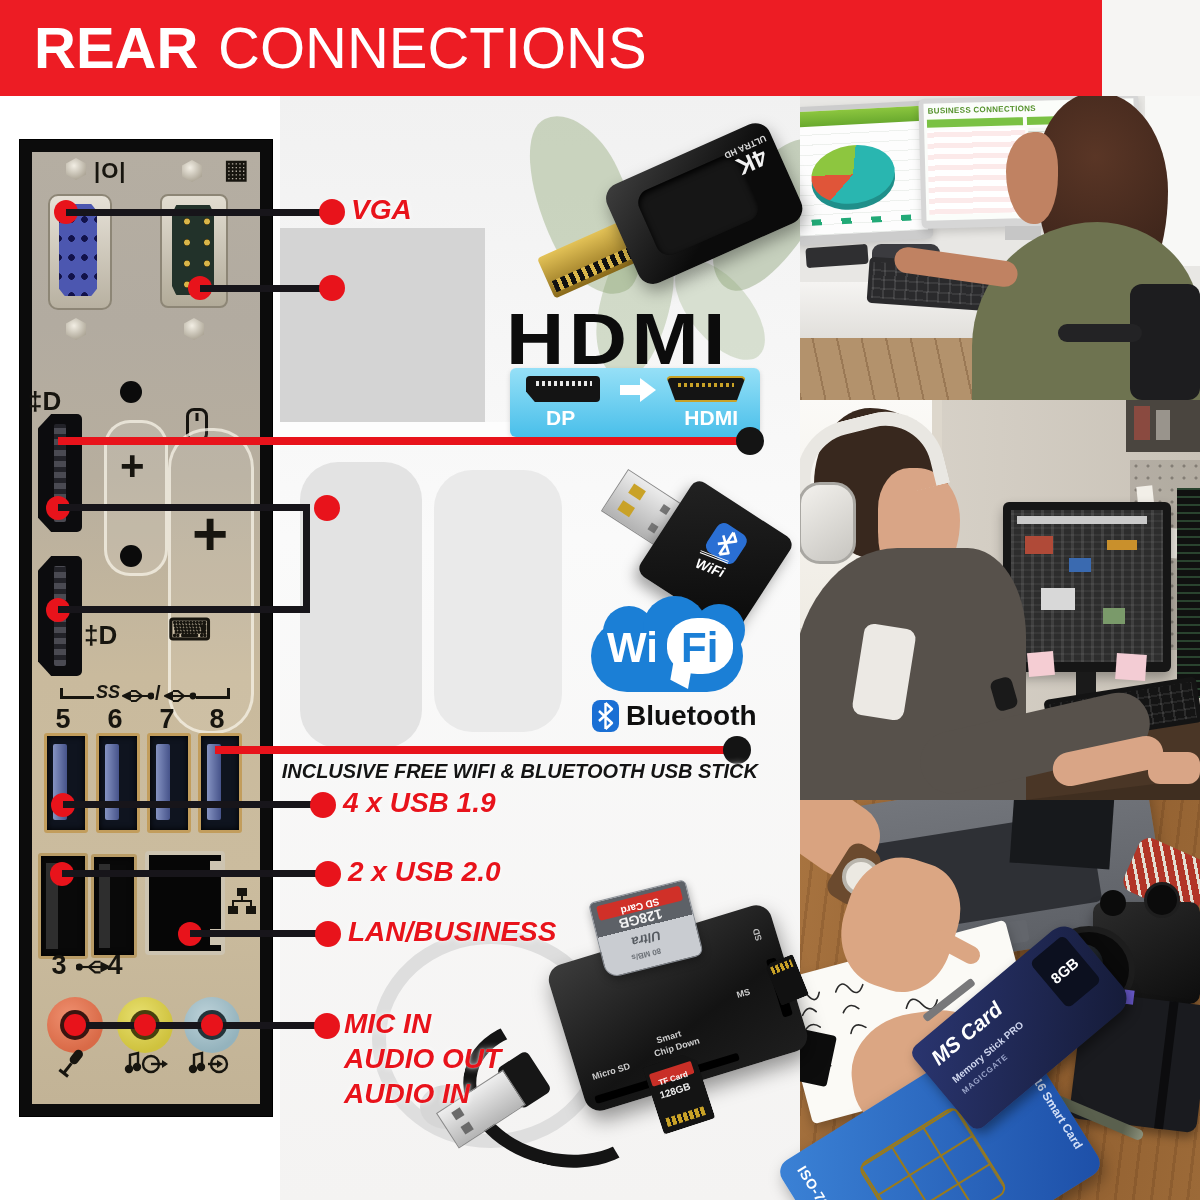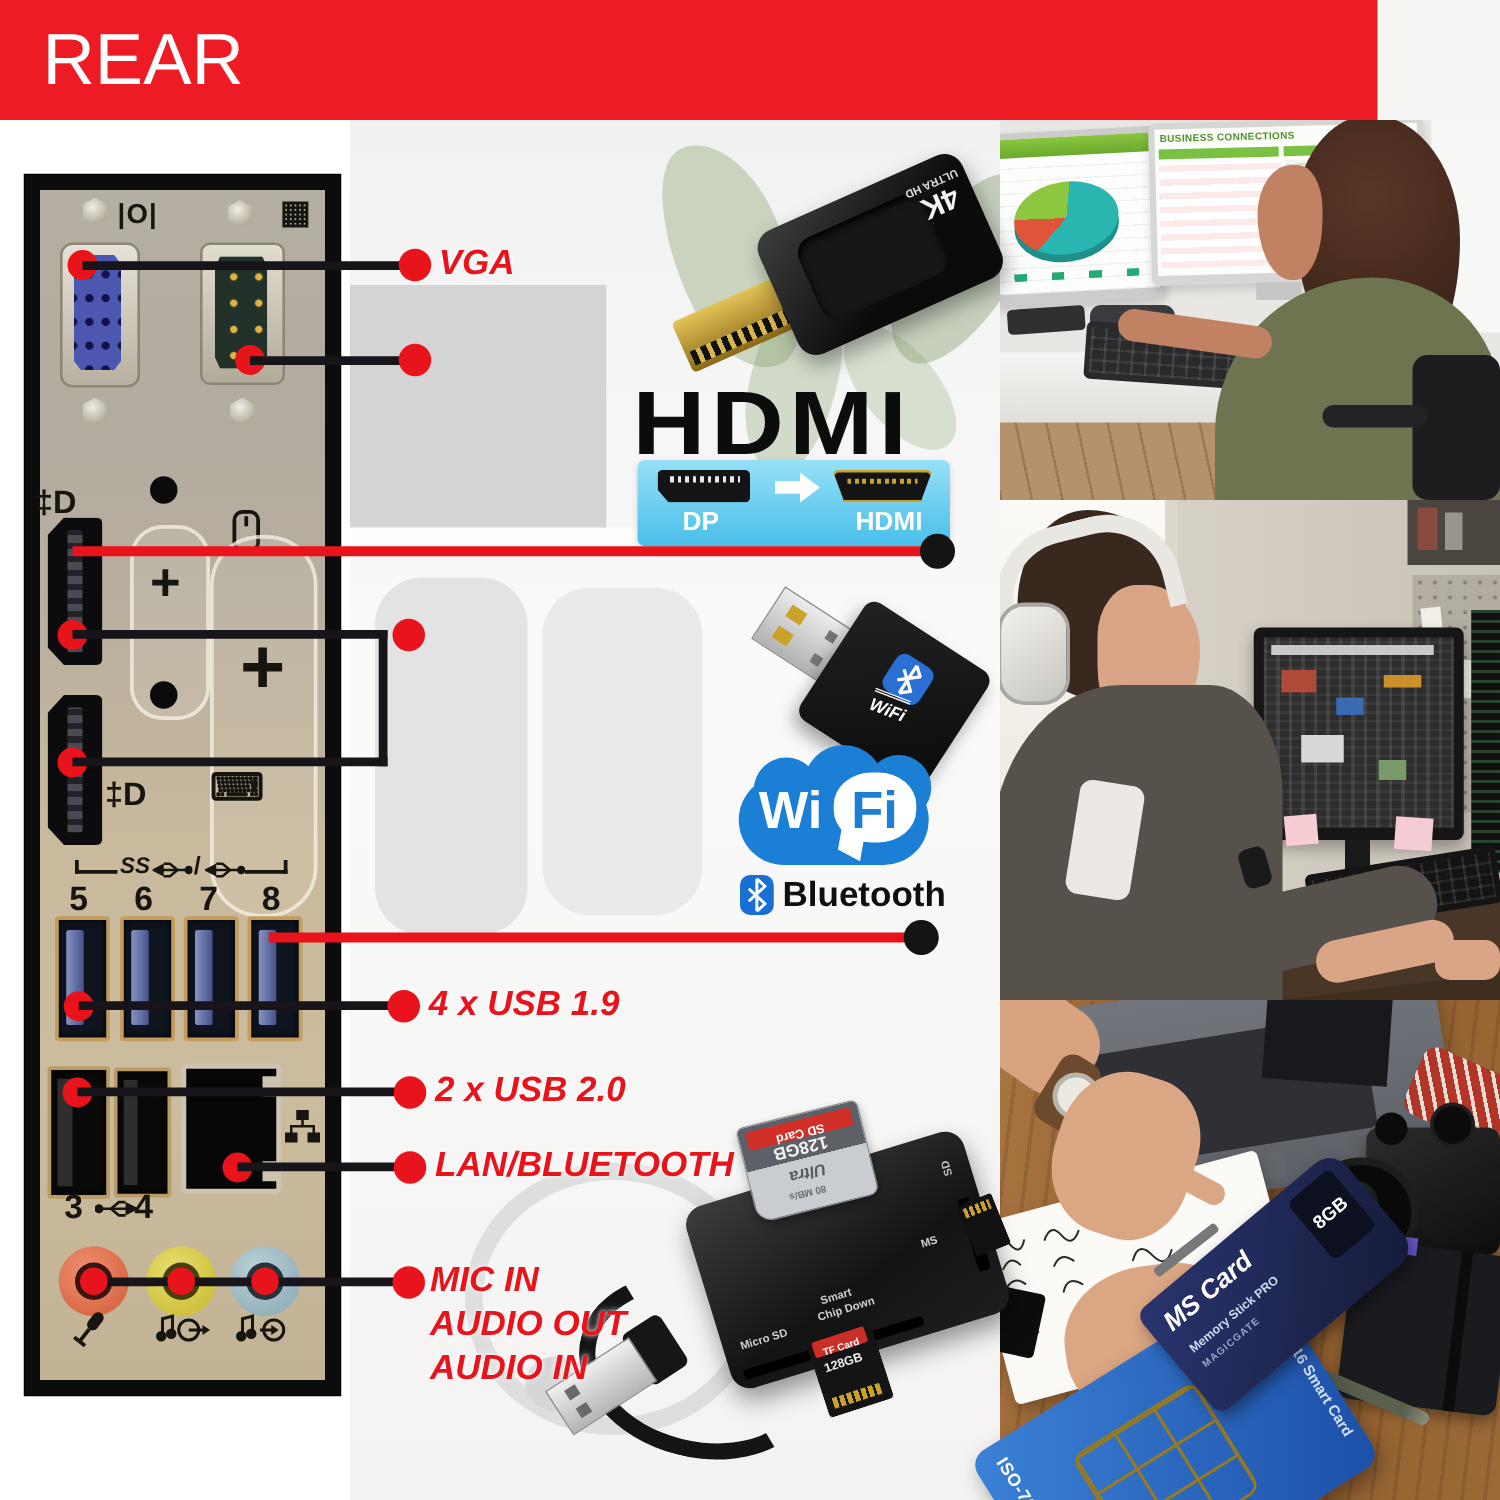"REAR" span { font-weight: 400 -> 700 }
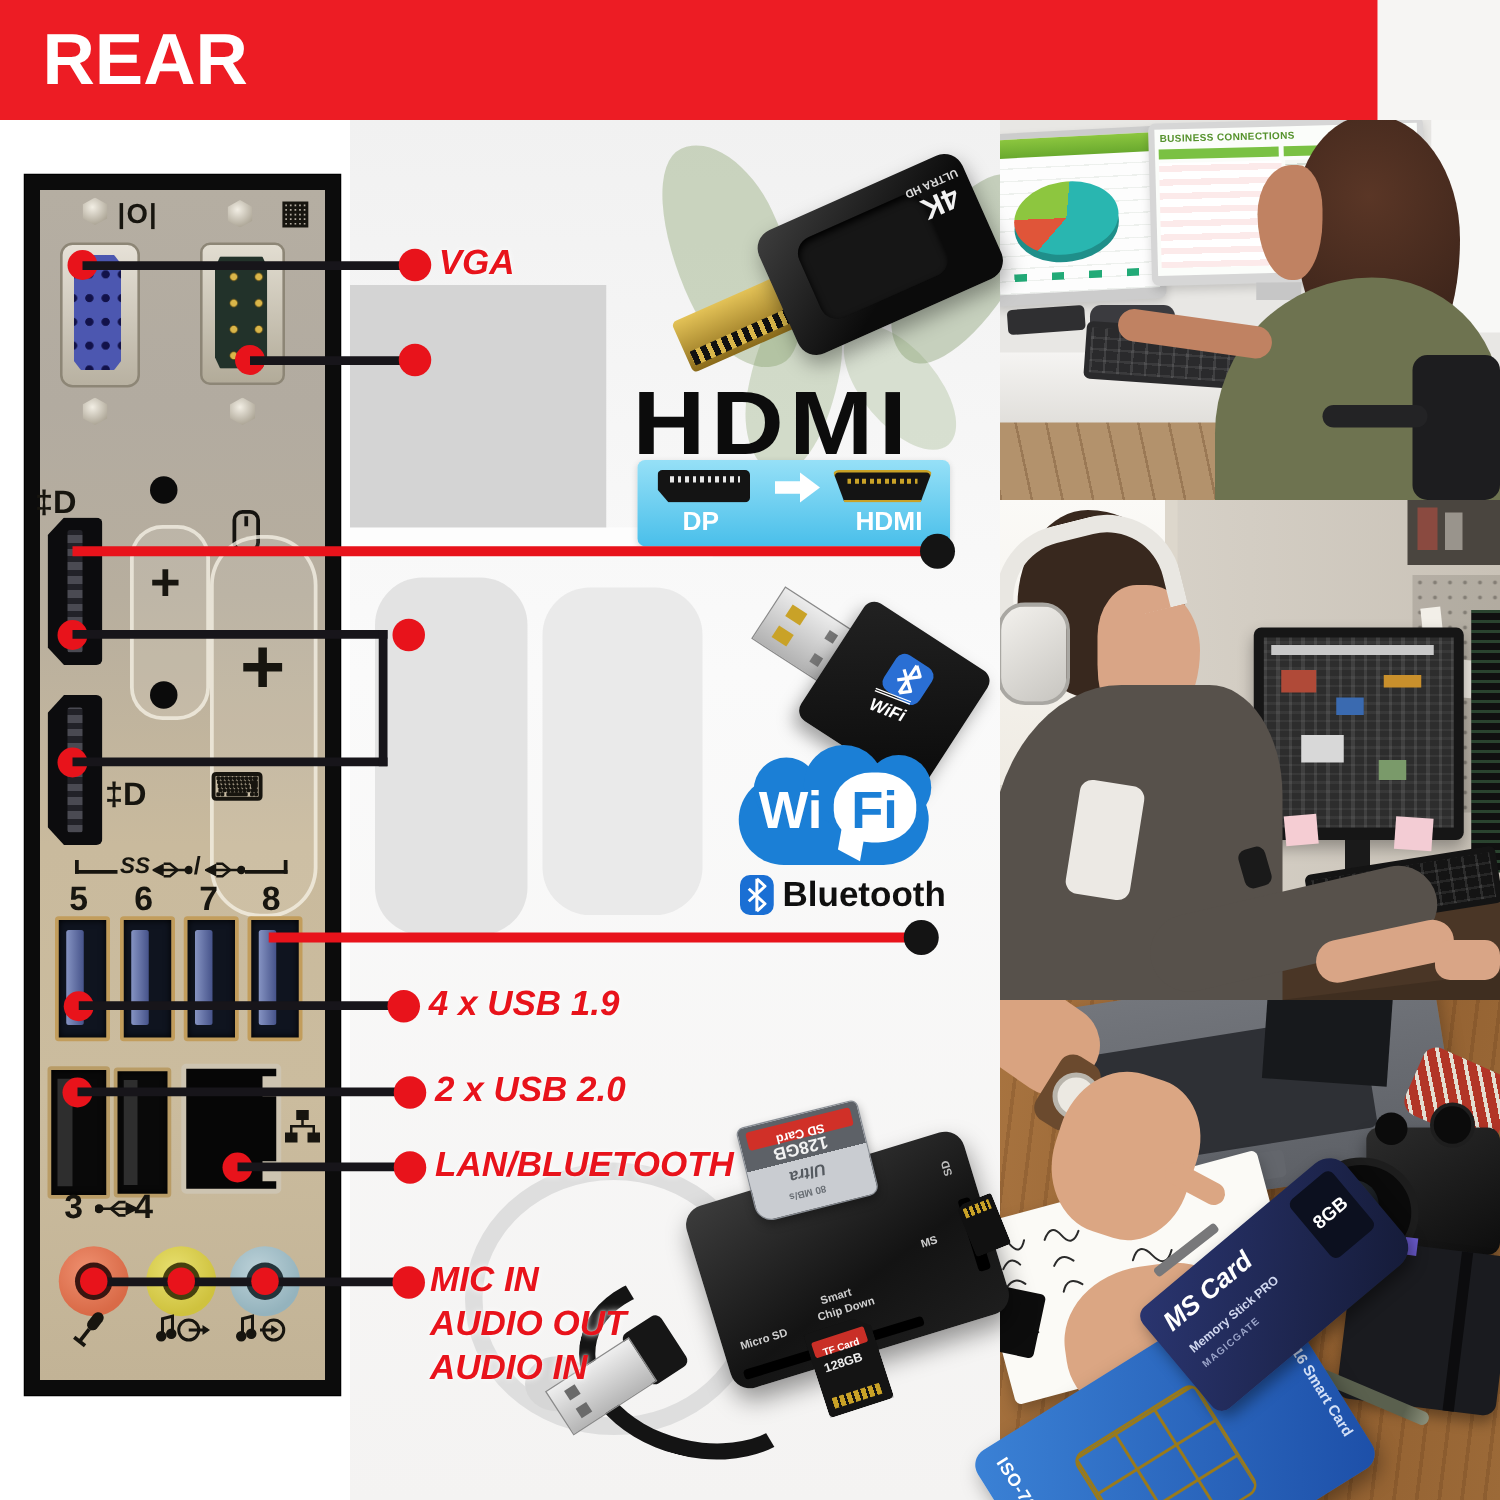"CONNECTIONS" span { html: none -> <span>CONNECTIONS</span> }
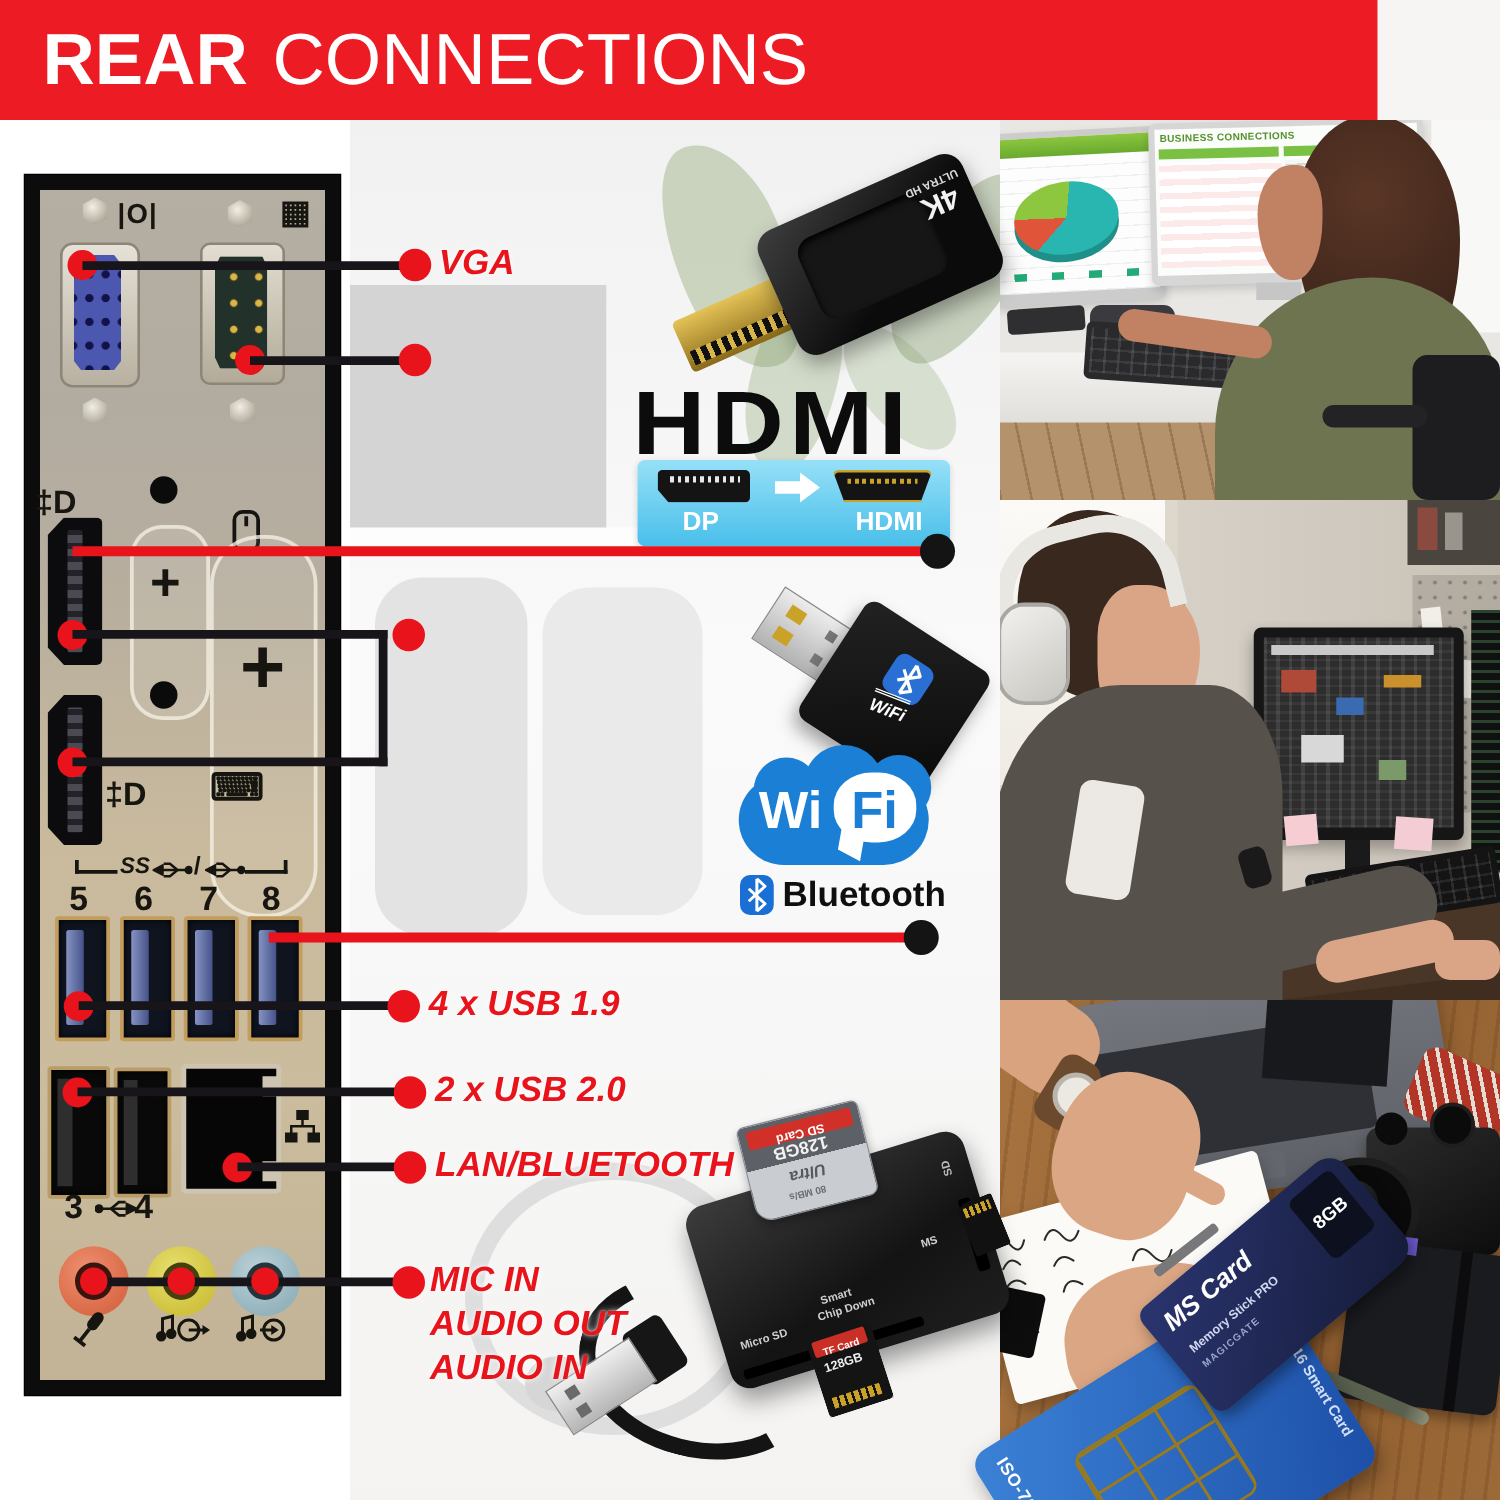"INCLUSIVE FREE WIFI & BLUETOOTH" span.note { html: none -> <span>INCLUSIVE FREE WIFI &amp; BLUETOOTH USB STICK</span> }
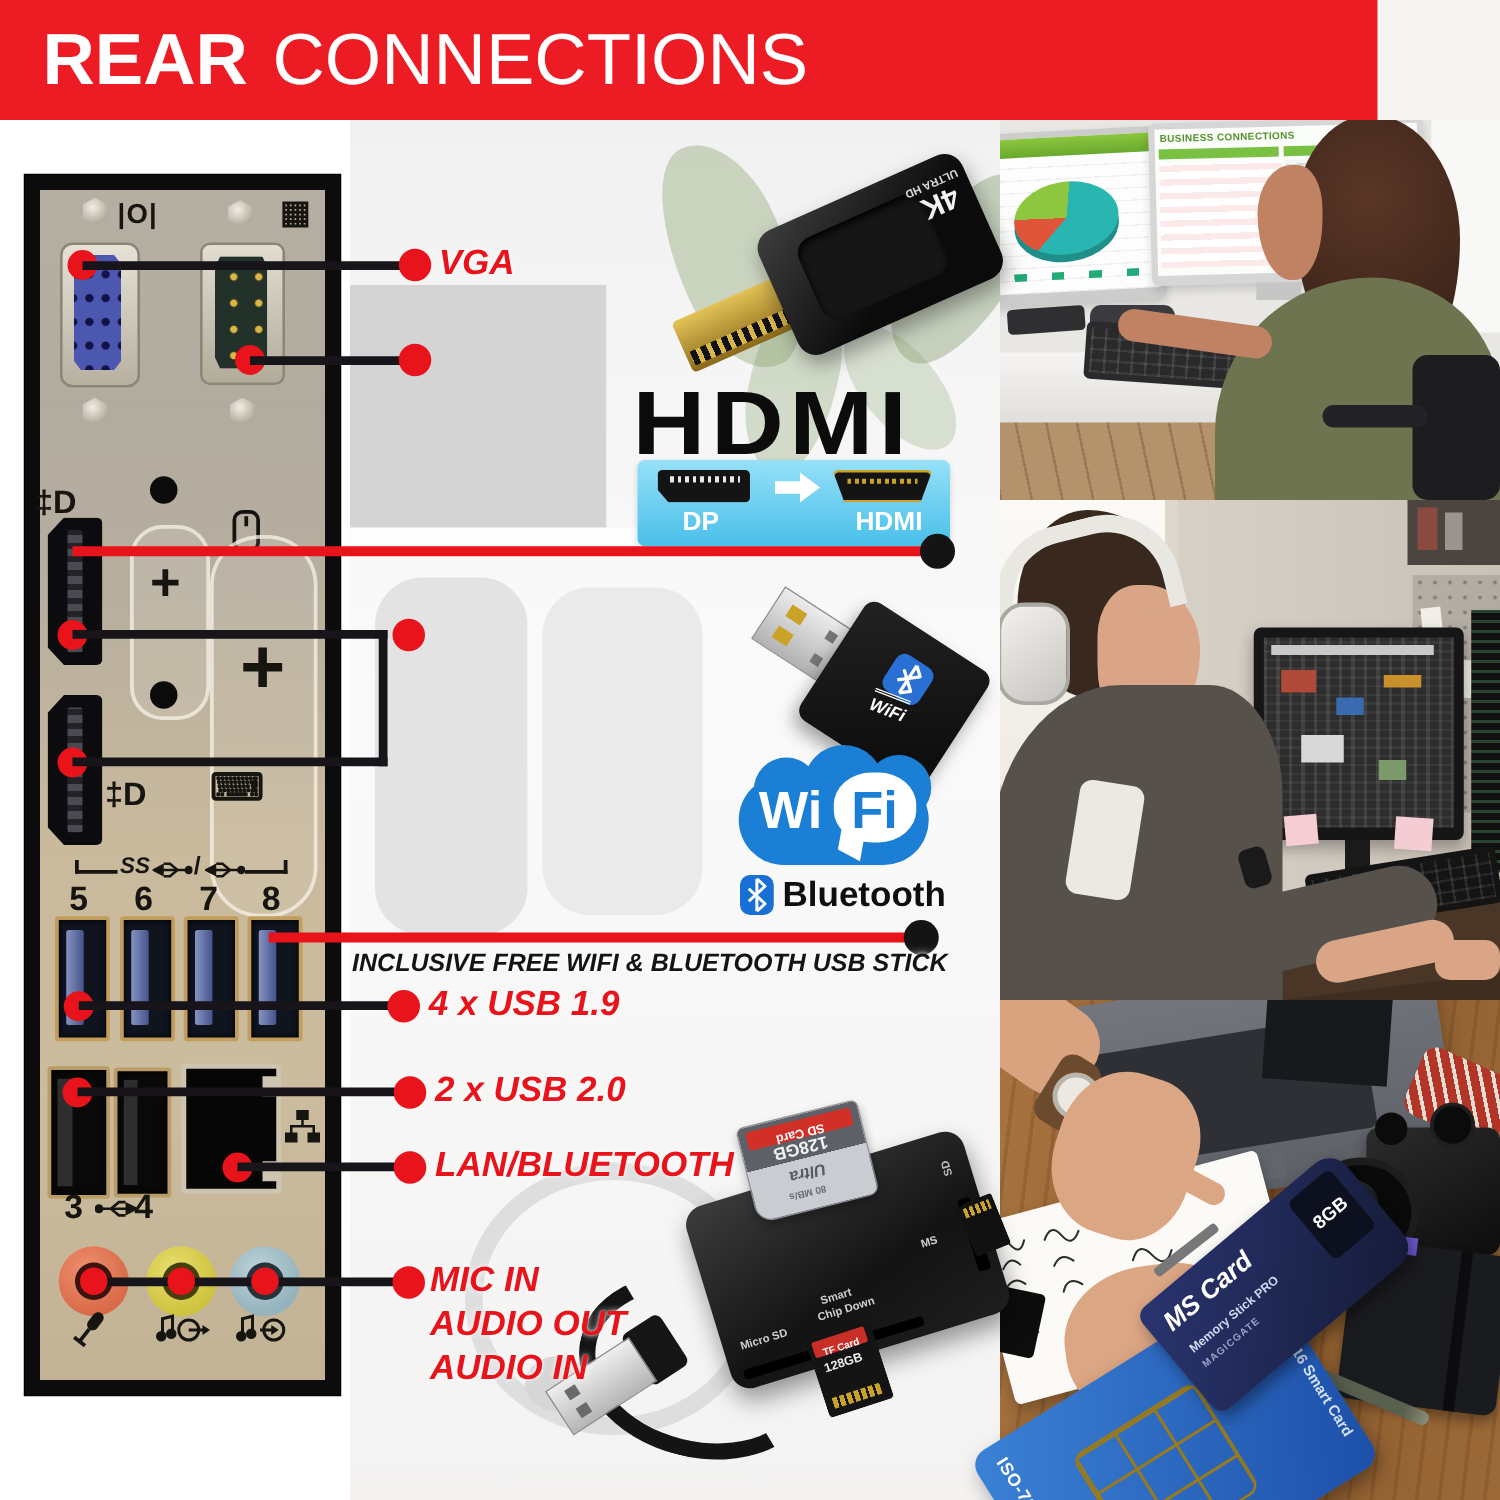"LAN/BLUETOOTH" span.lbl { text: LAN/BLUETOOTH -> LAN/BUSINESS }
